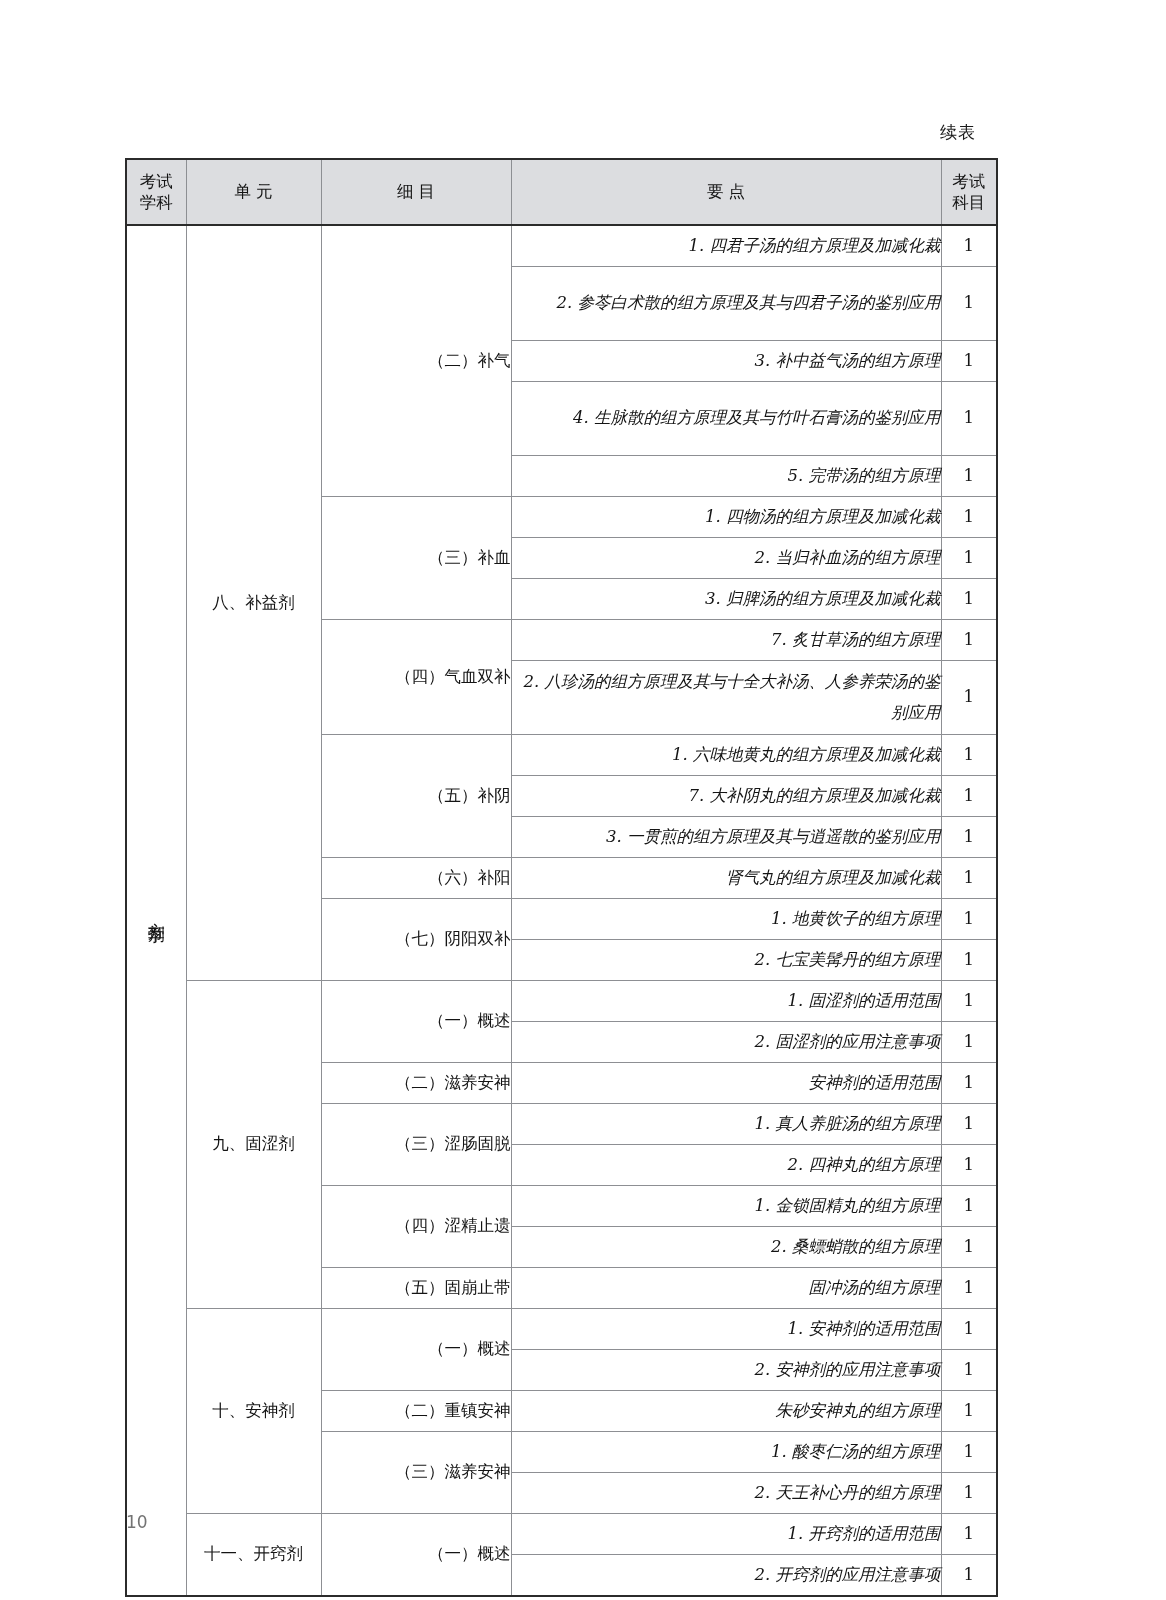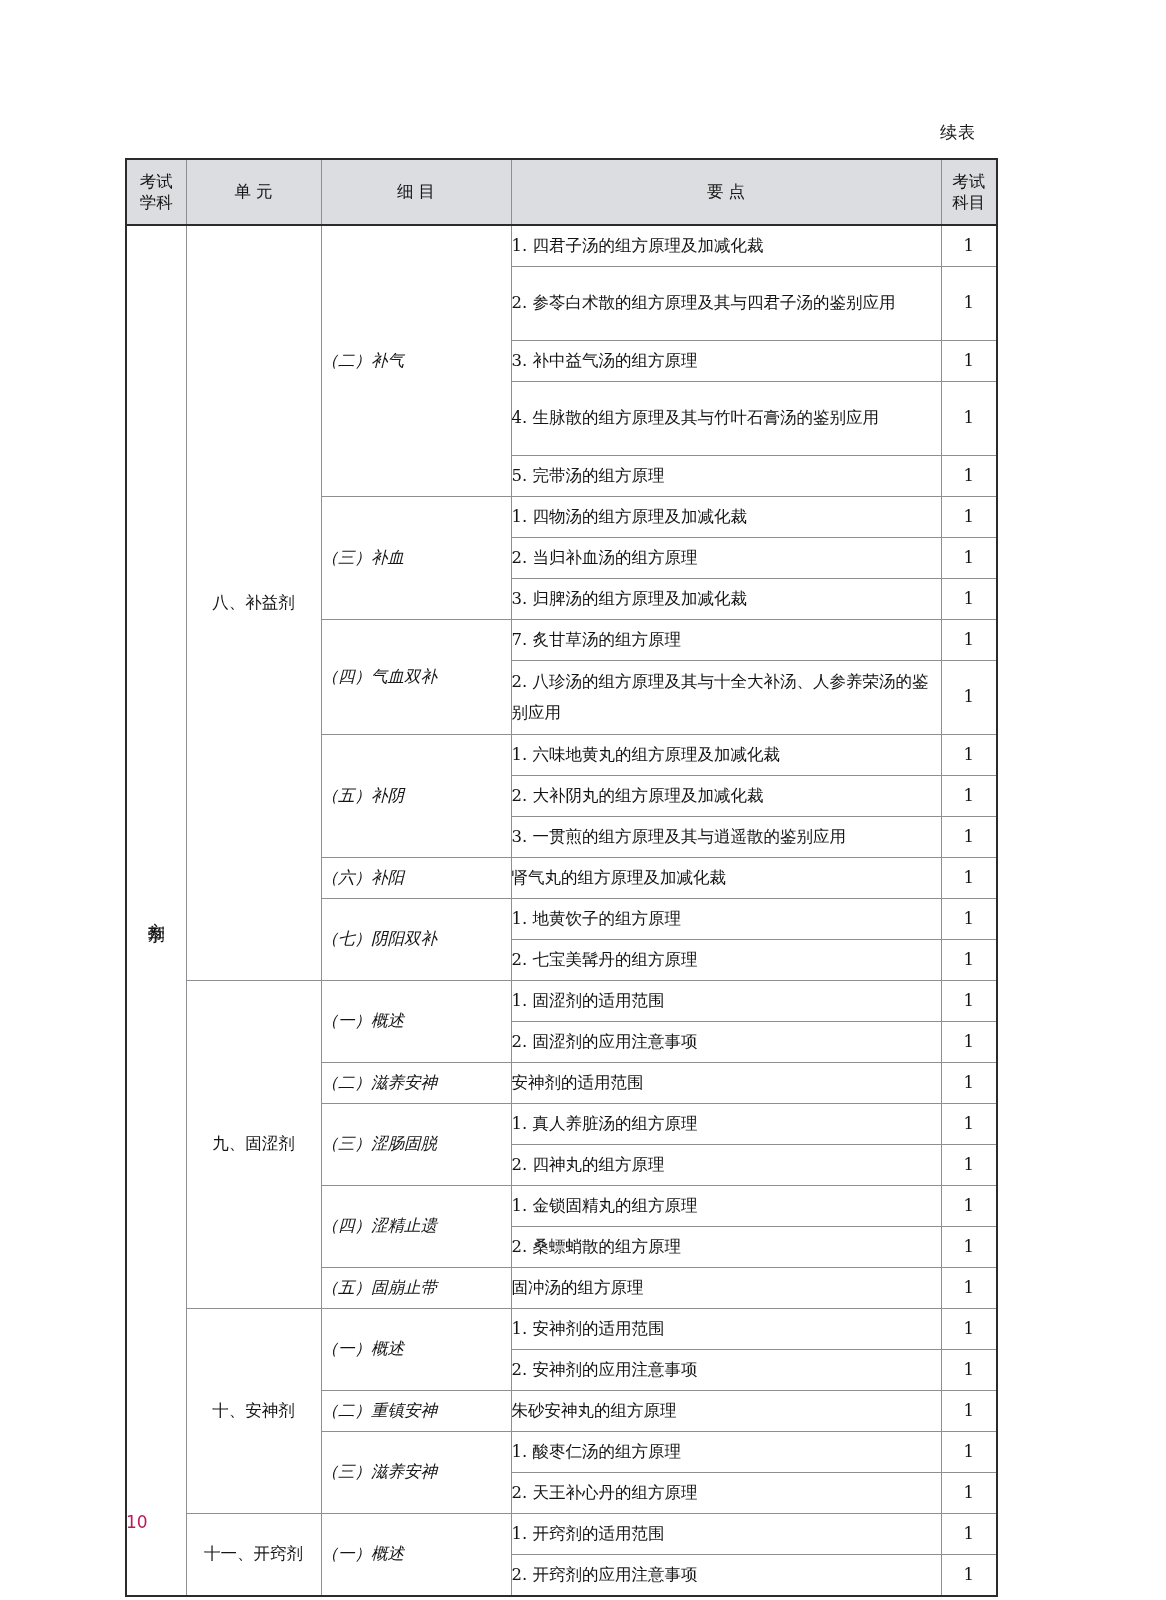"1. 四君子汤的组方原理及加减化裁" td.point { font-style: none -> italic; text-align: left -> right }
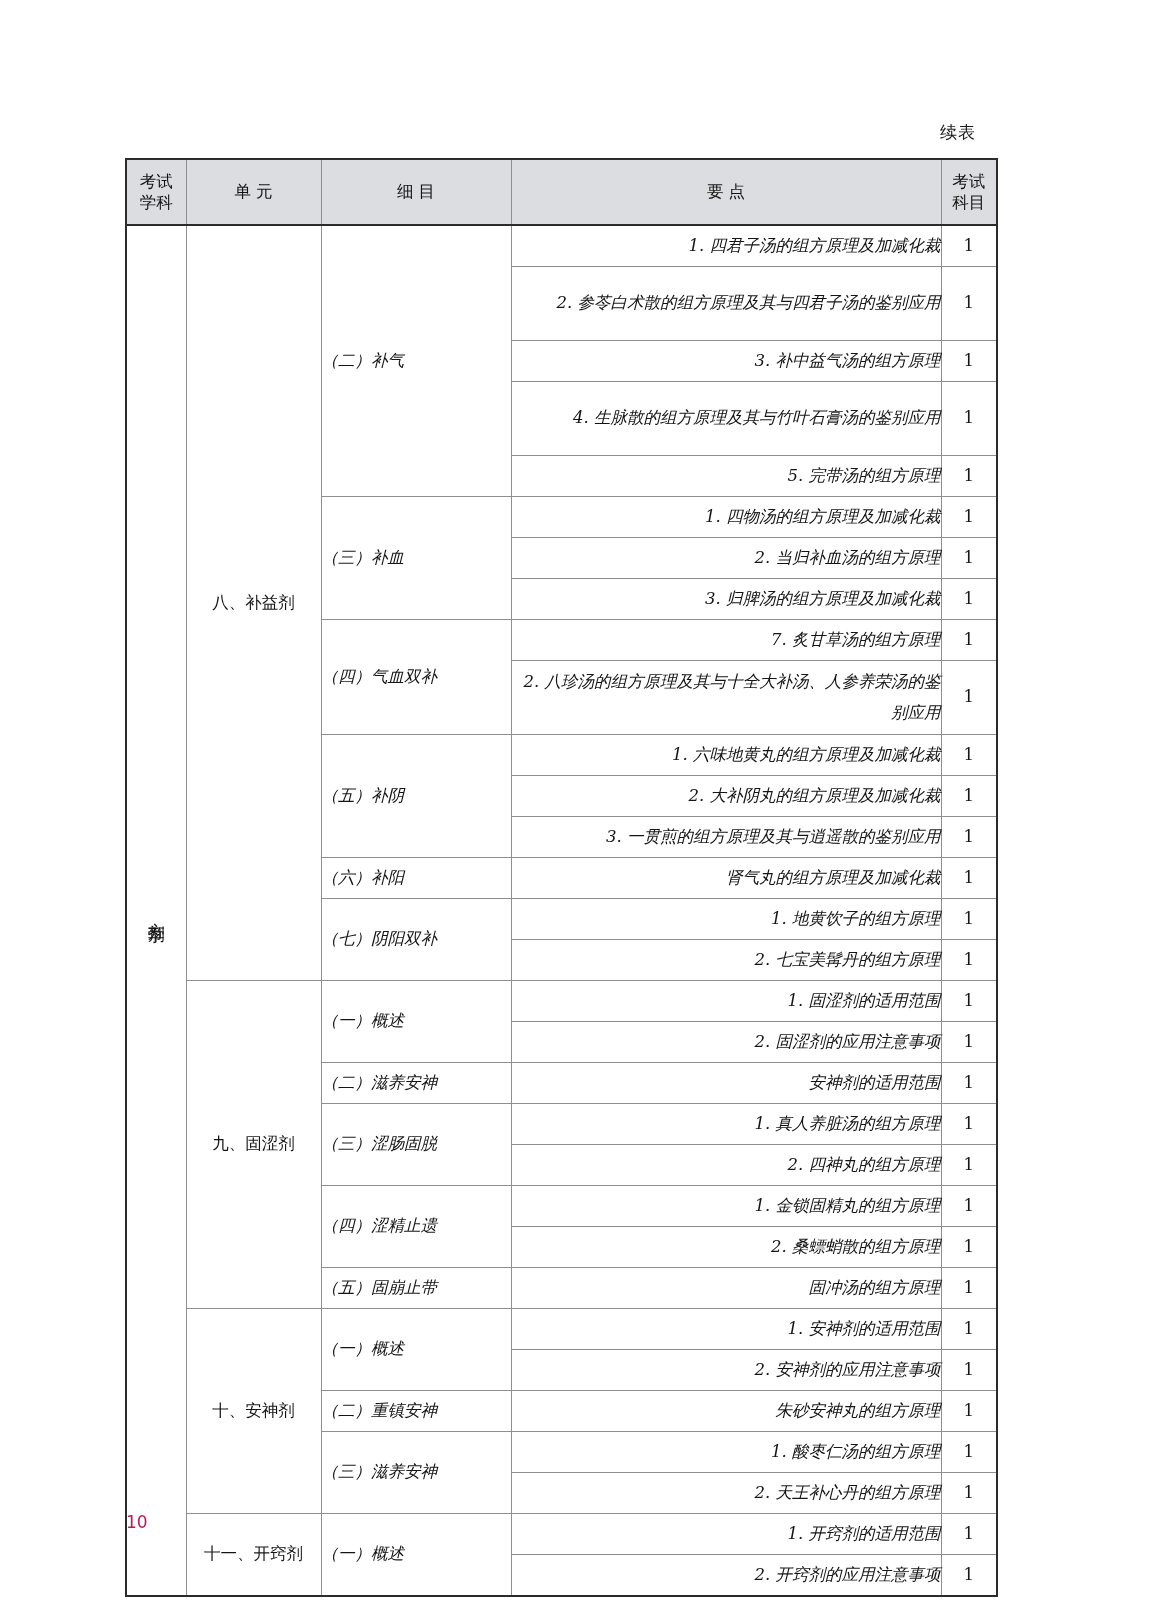"（二）补气" td.detail { font-style: italic -> none; text-align: left -> right }
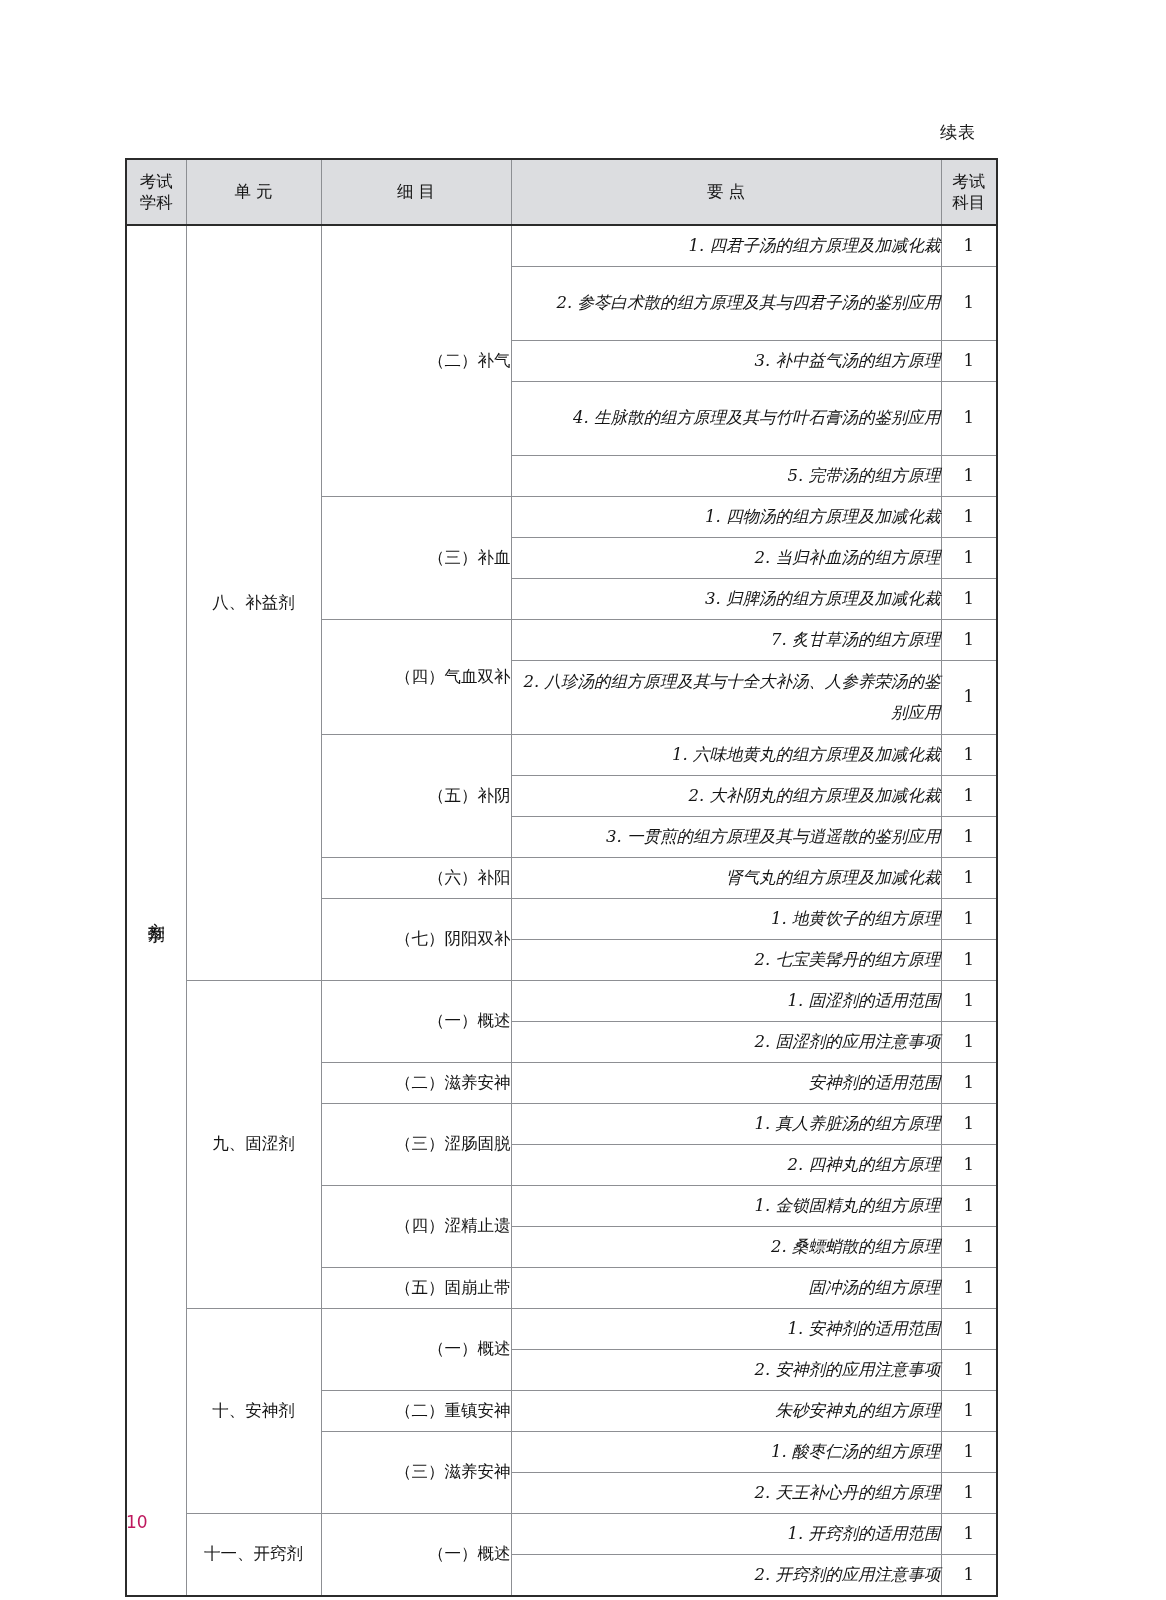"2. 大补阴丸的组方原理及加减化裁" td.point { text: 2 -> 7 }
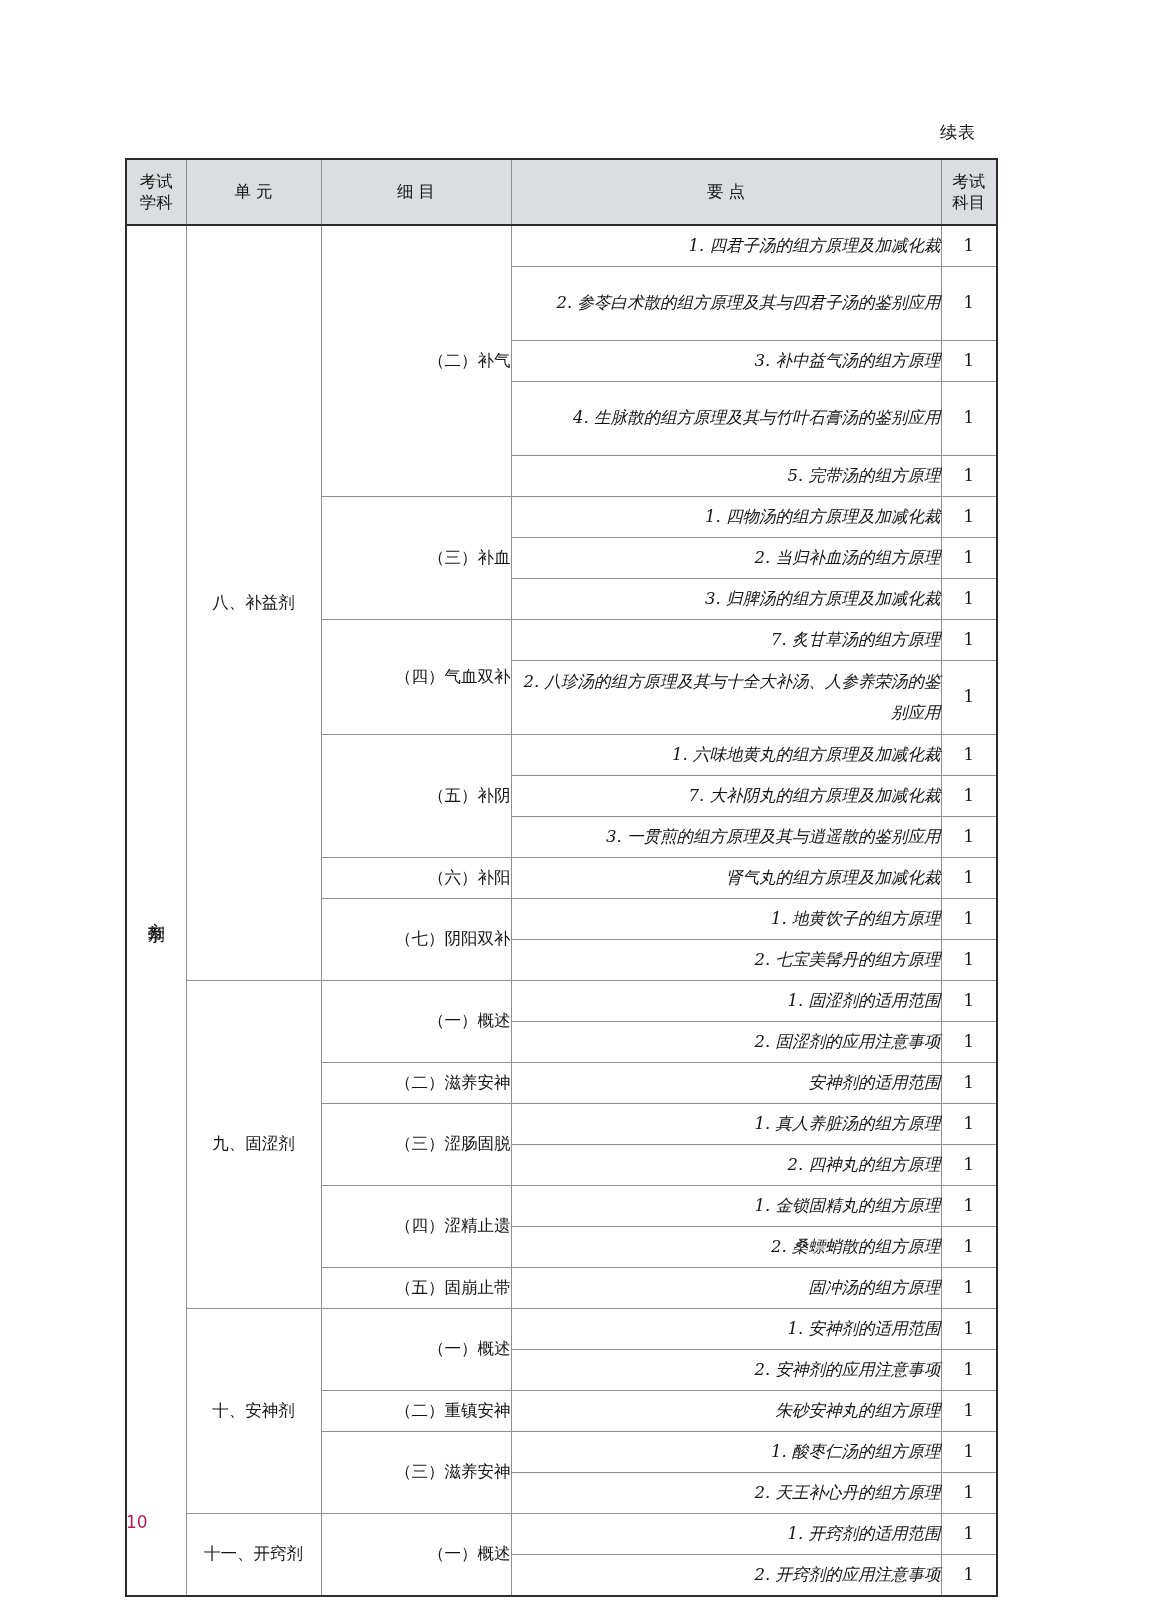"10" .page-num { color: #be185d -> #737373 }
